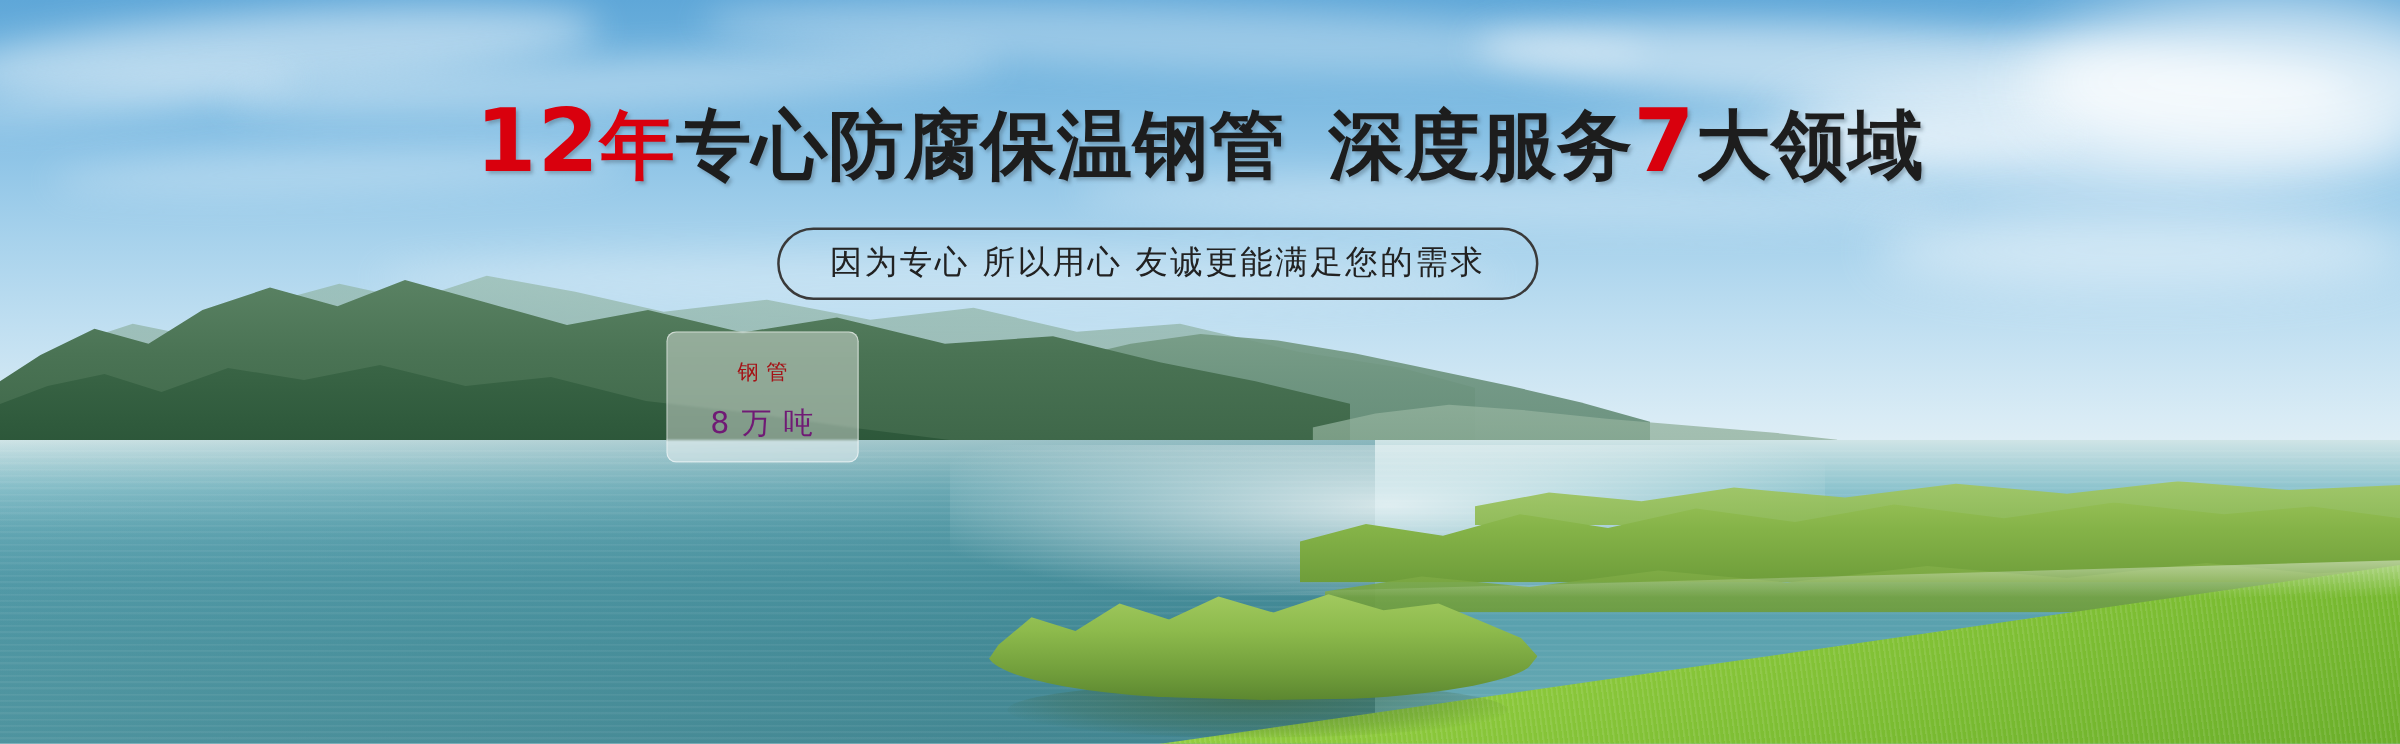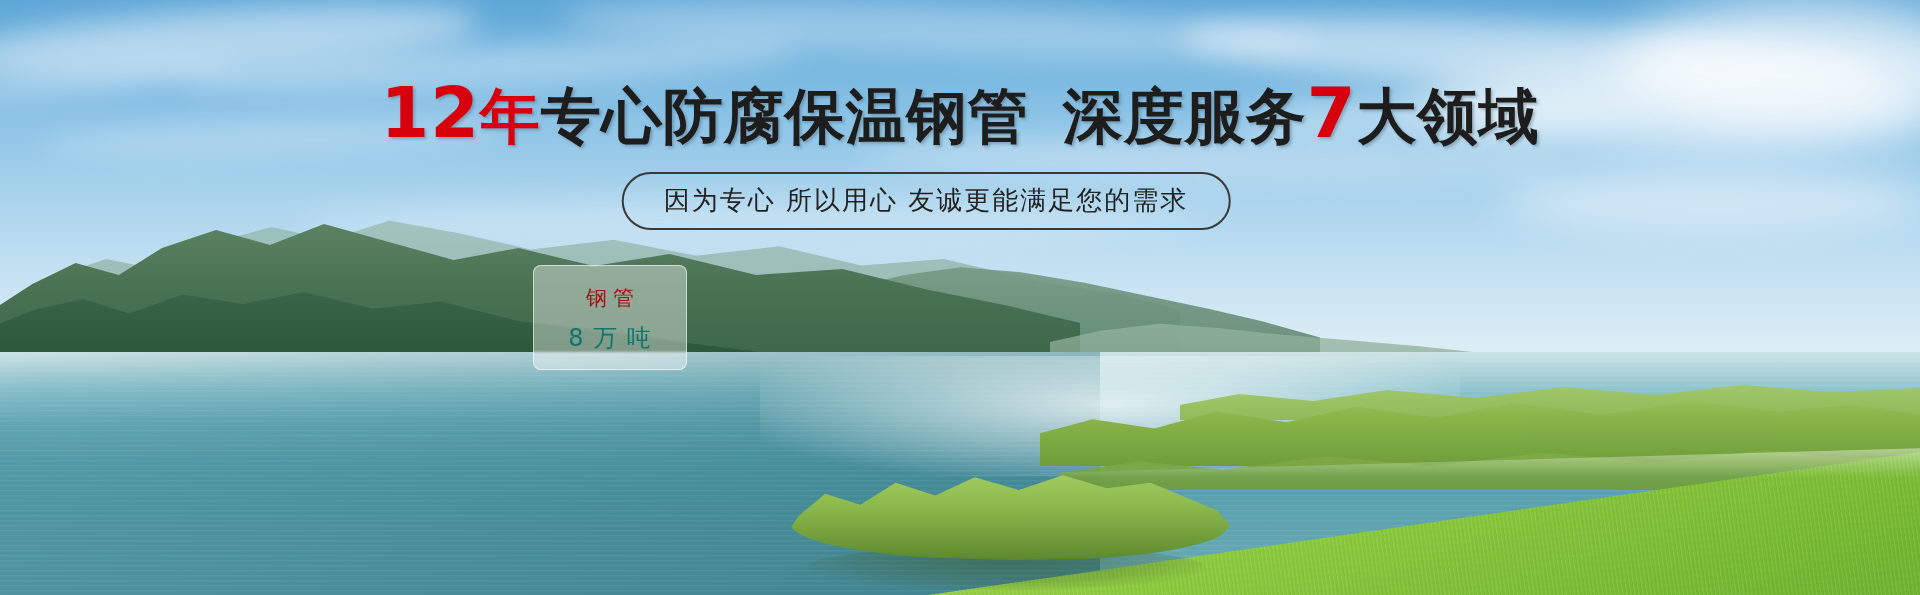"因为专心 所以用心 友诚更能满足您的需求" .subpill { top: 172px -> 182px }
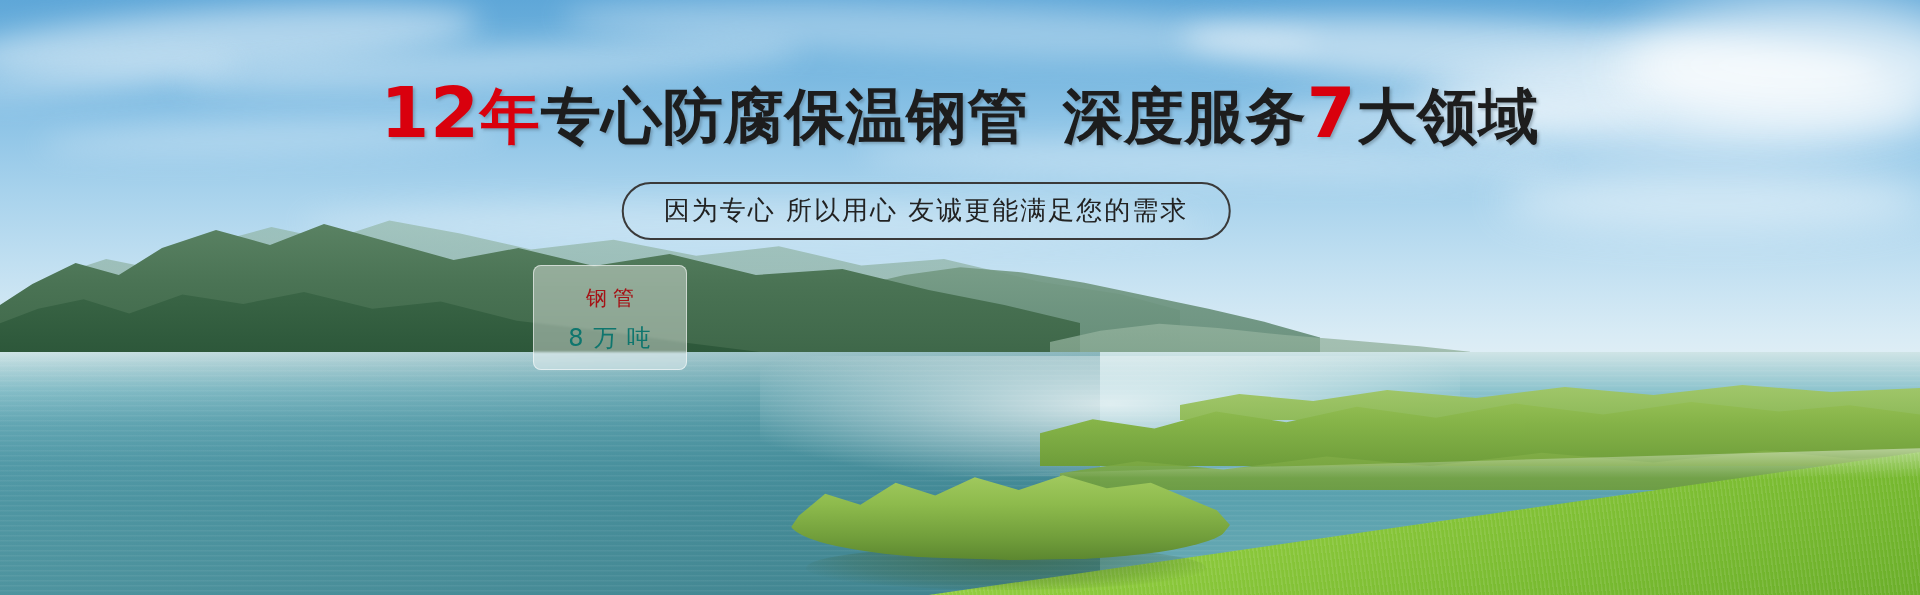"钢管" .card-title { font-size: 21px -> 17px }
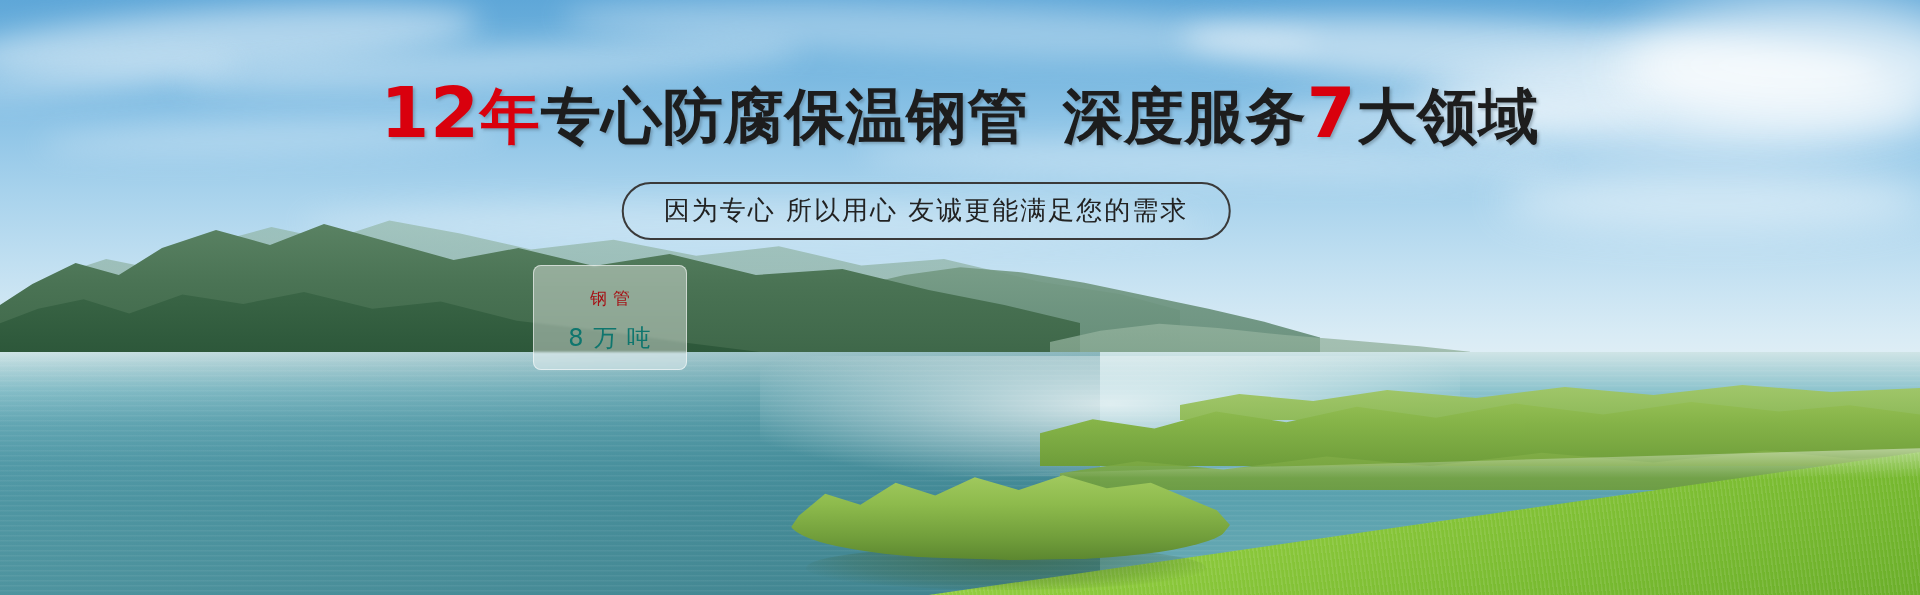"8 万 吨" .card-value { color: #0f766e -> #701a75 }
